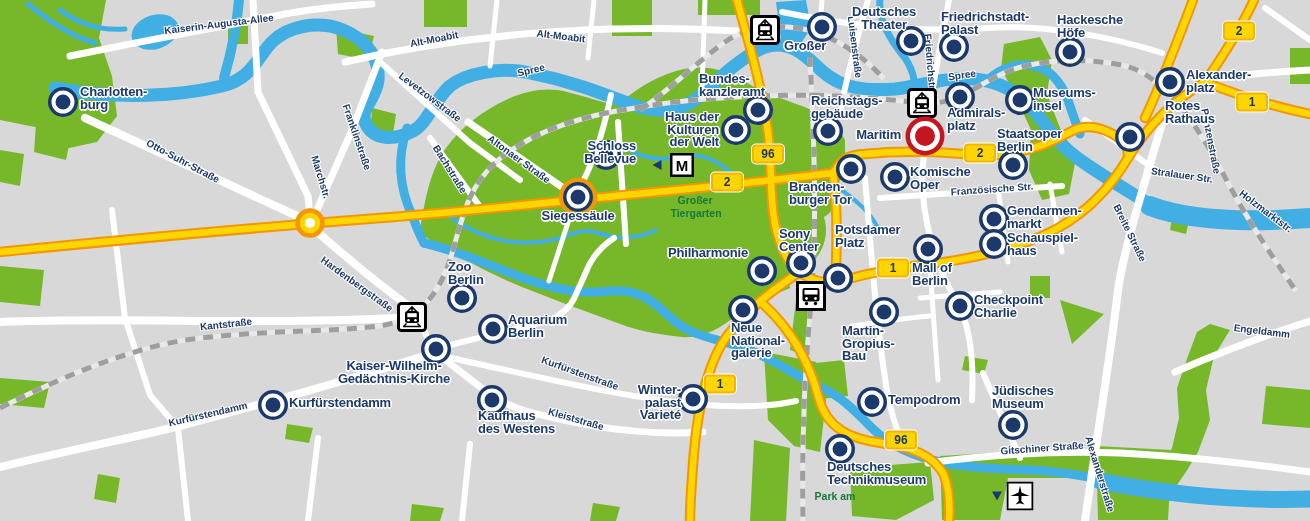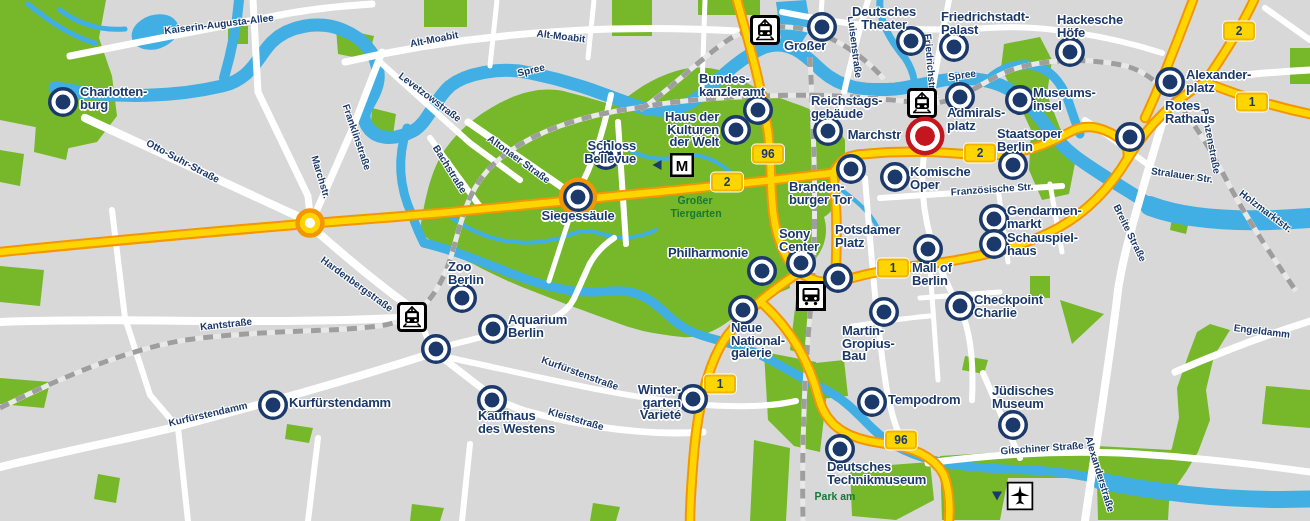"Marchstr" div.poi-label { text: Marchstr -> Maritim }
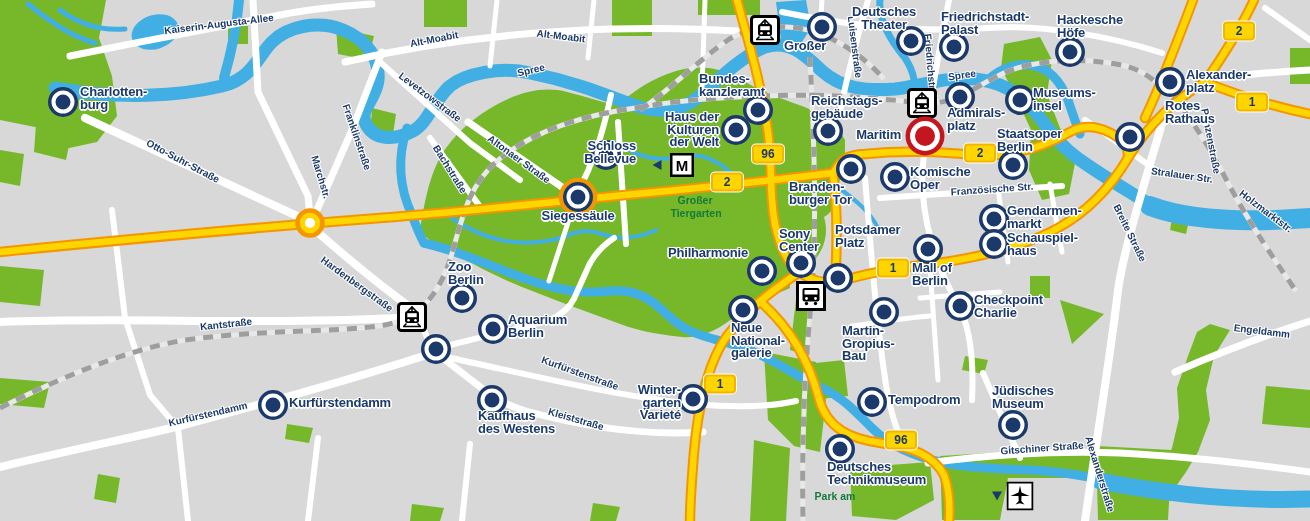"Kaiser-Wilhelm-" div.poi-label { html: none -> <div>Kaiser-Wilhelm- Gedächtnis-Kirche</div> }
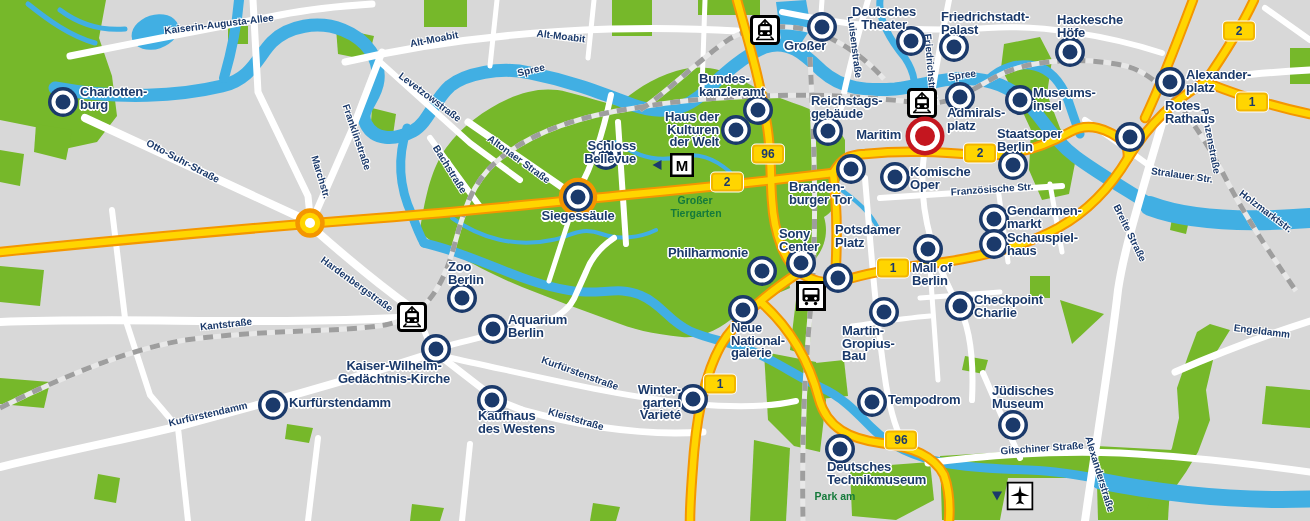"Winter-" div.poi-label { text: garten -> palast }
